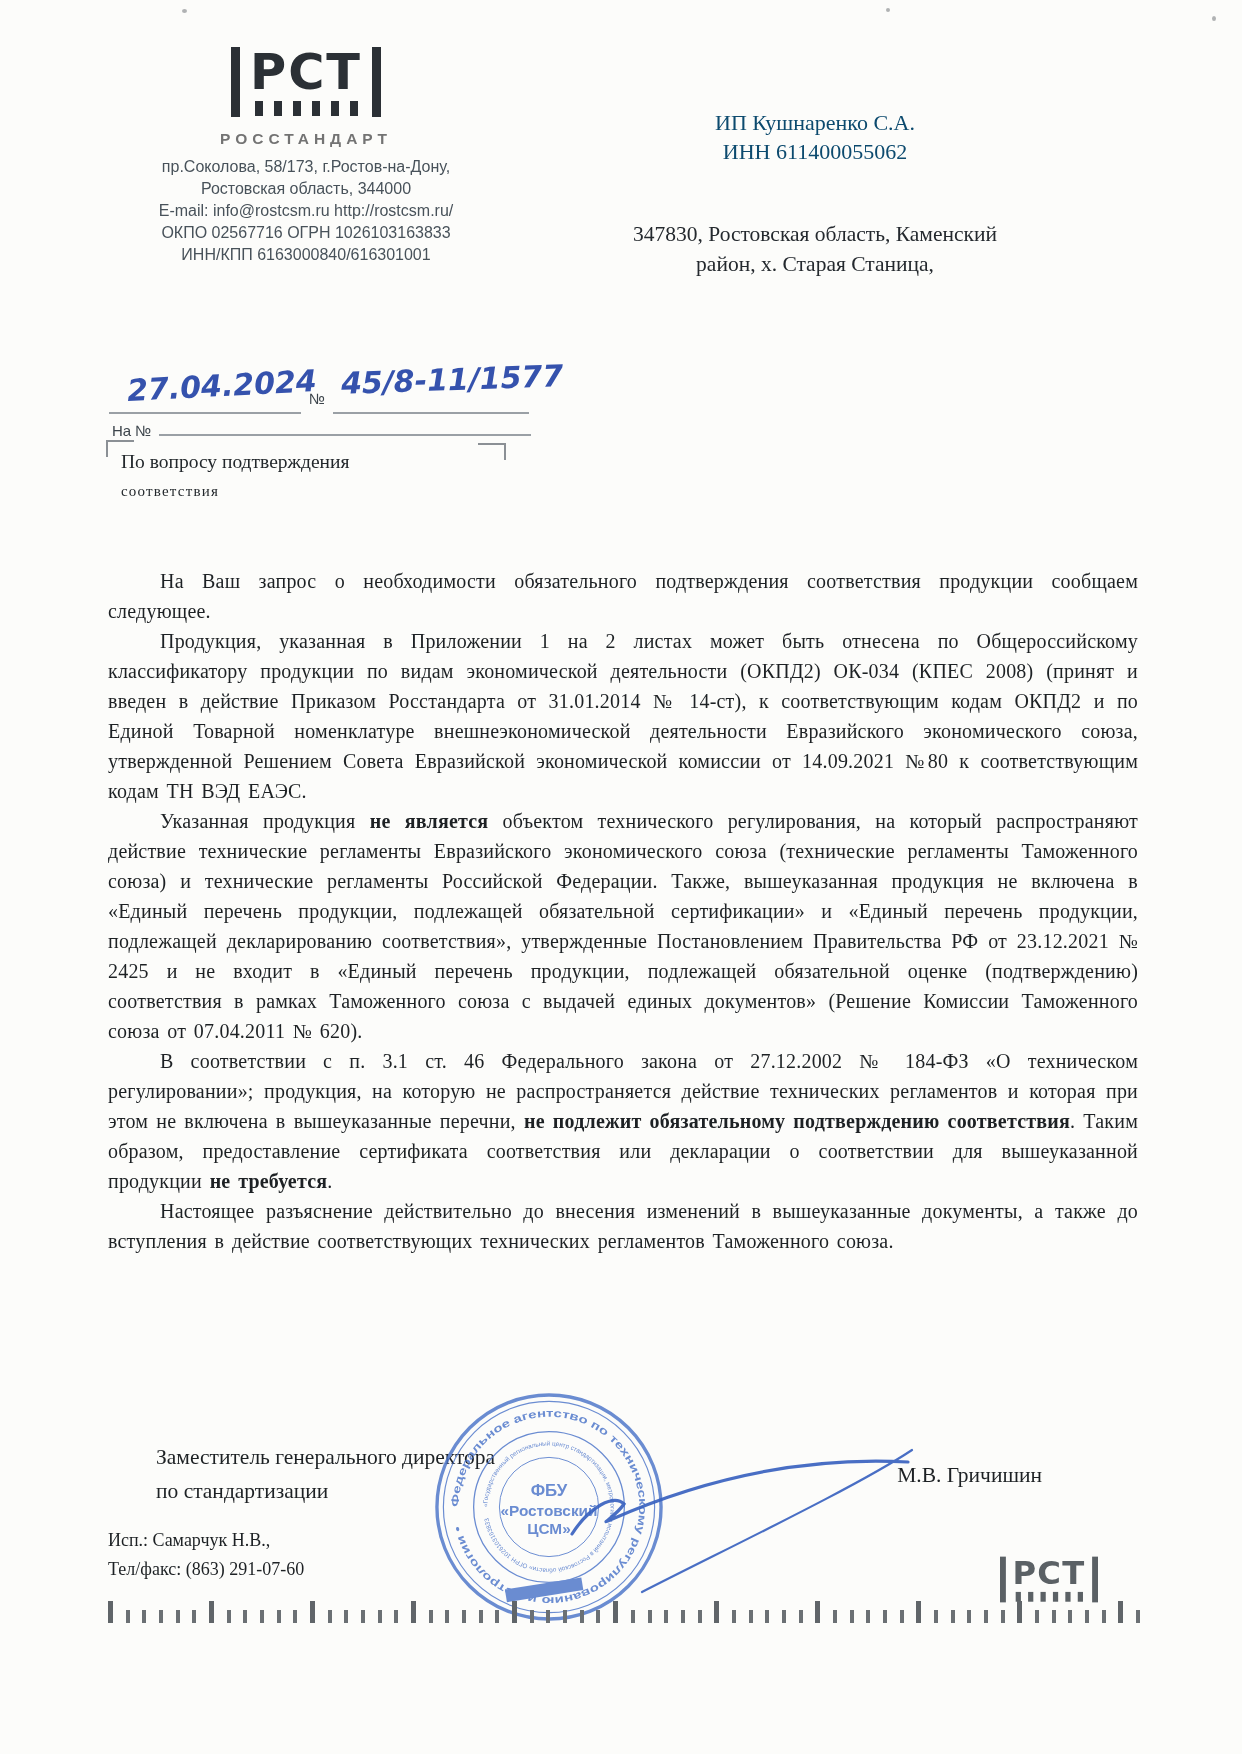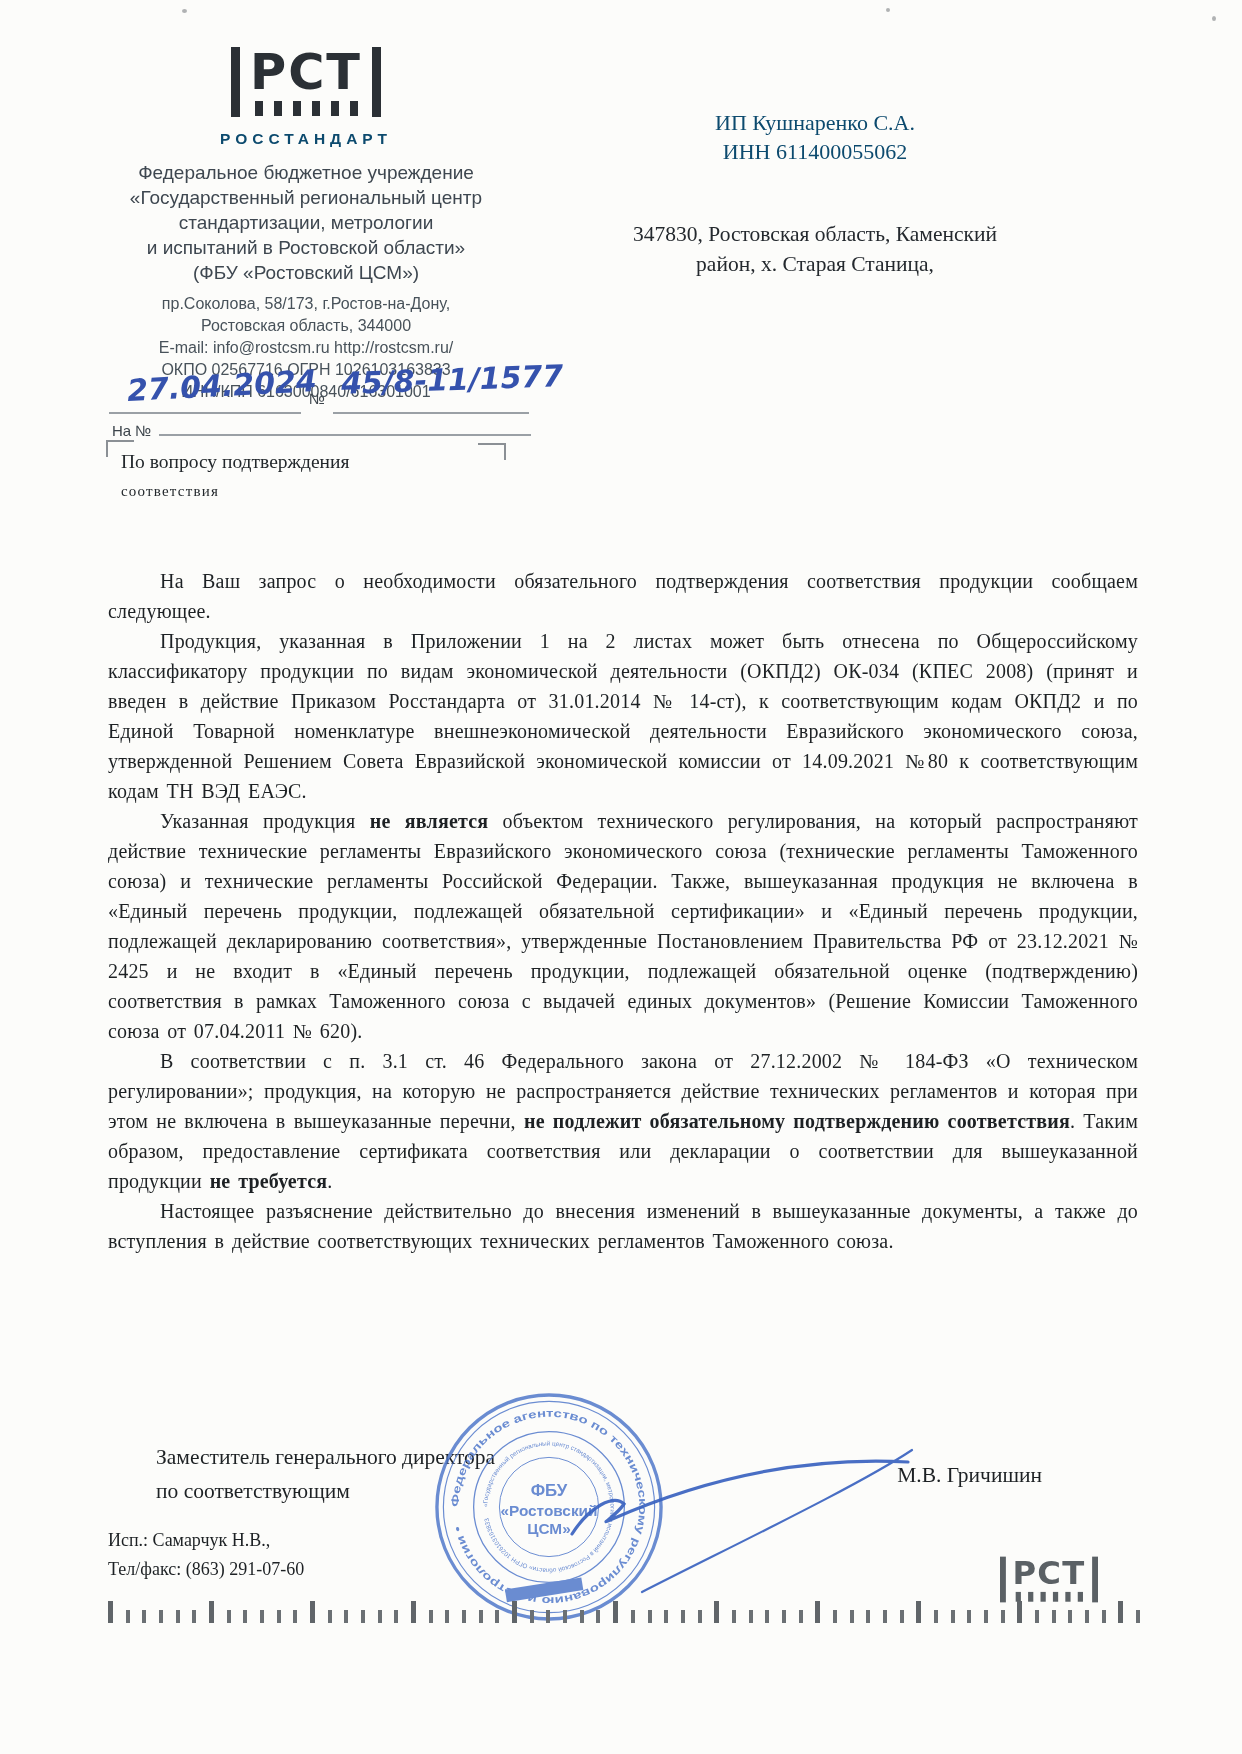"РОССТАНДАРТ" .logo-caption { color: #0c4a6e -> #737373 }
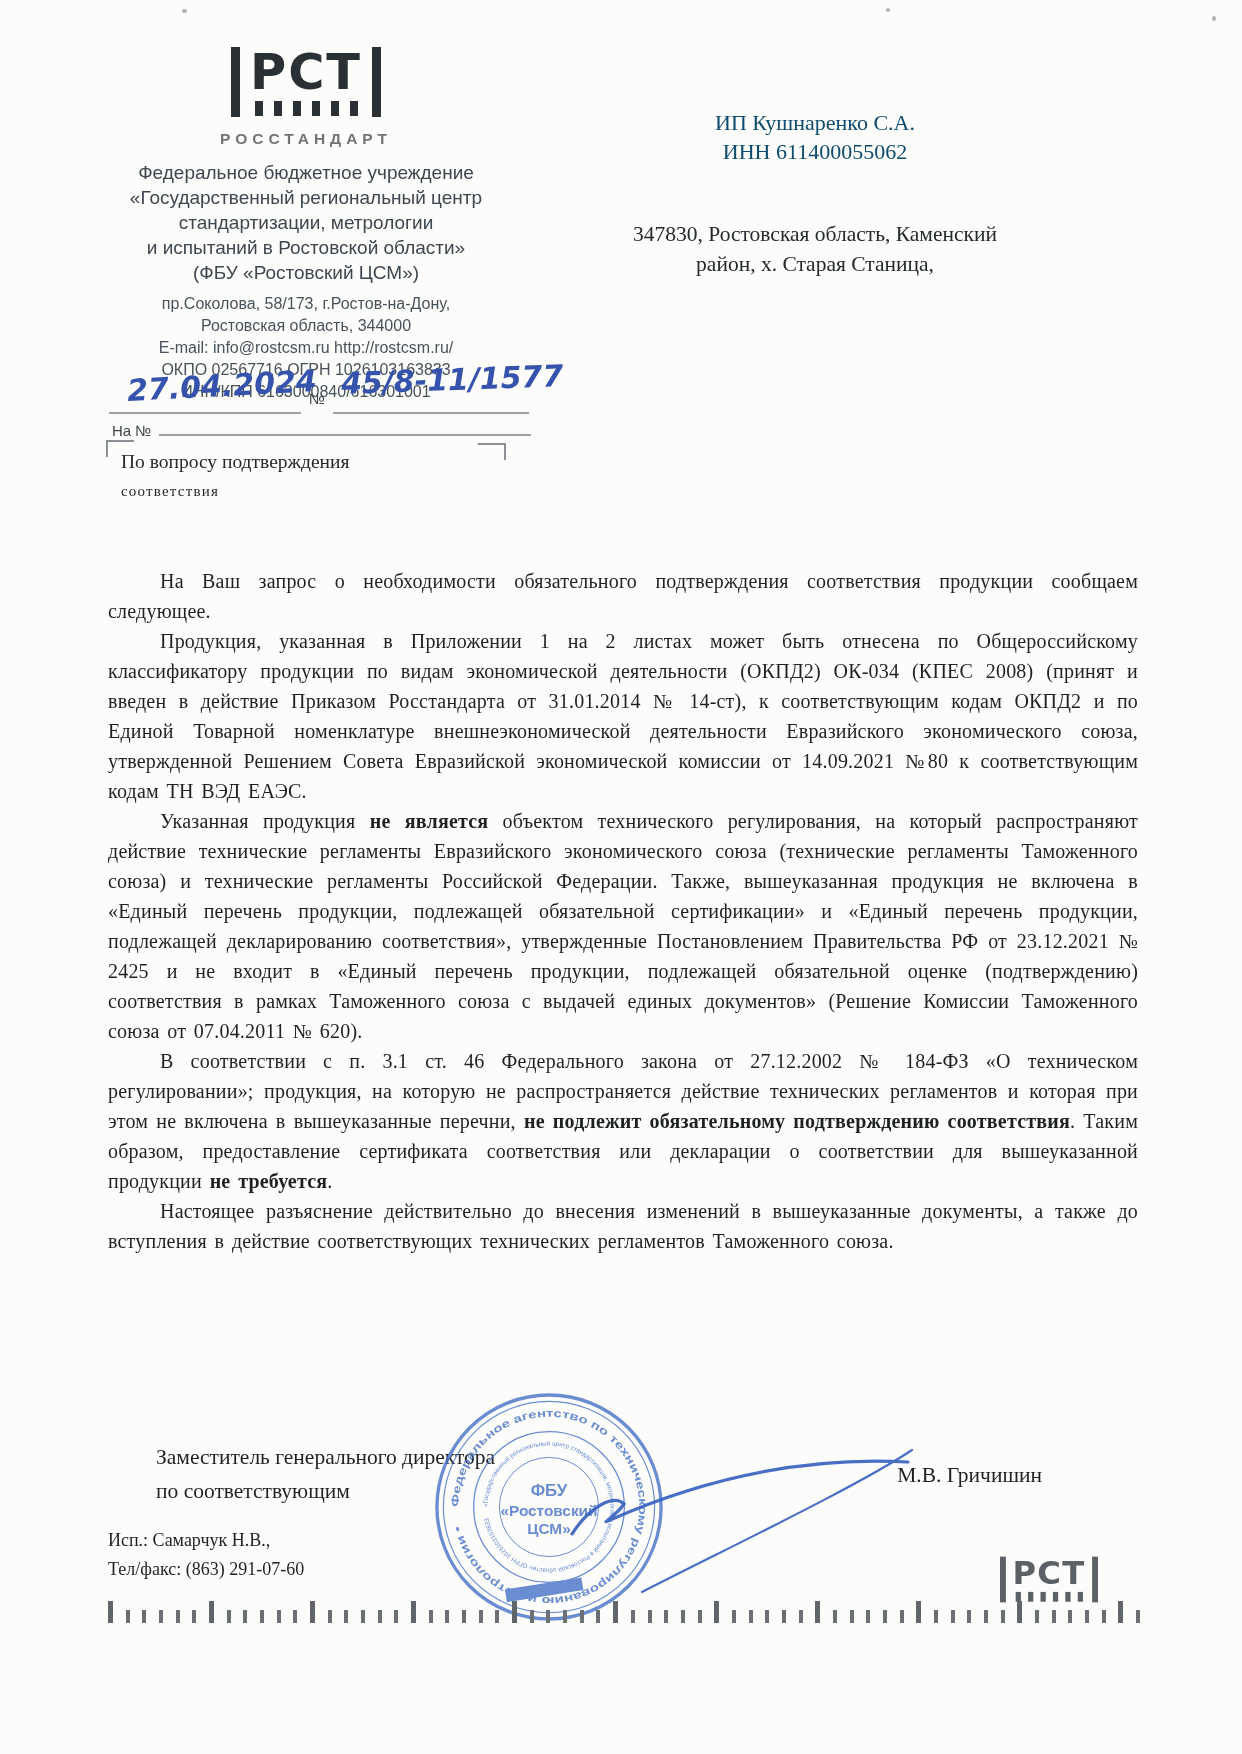"Федеральное бюджетное учреждение" div.org { html: <div> <div>Федеральное бюджетное учреждение</div> <div>«Государственный региональный центр</div> <div>стандартизации, метрологии</div> <div>и испытаний в Ростовской области»</div> <div>(ФБУ «Ростовский ЦСМ»)</div> </div> -> none }
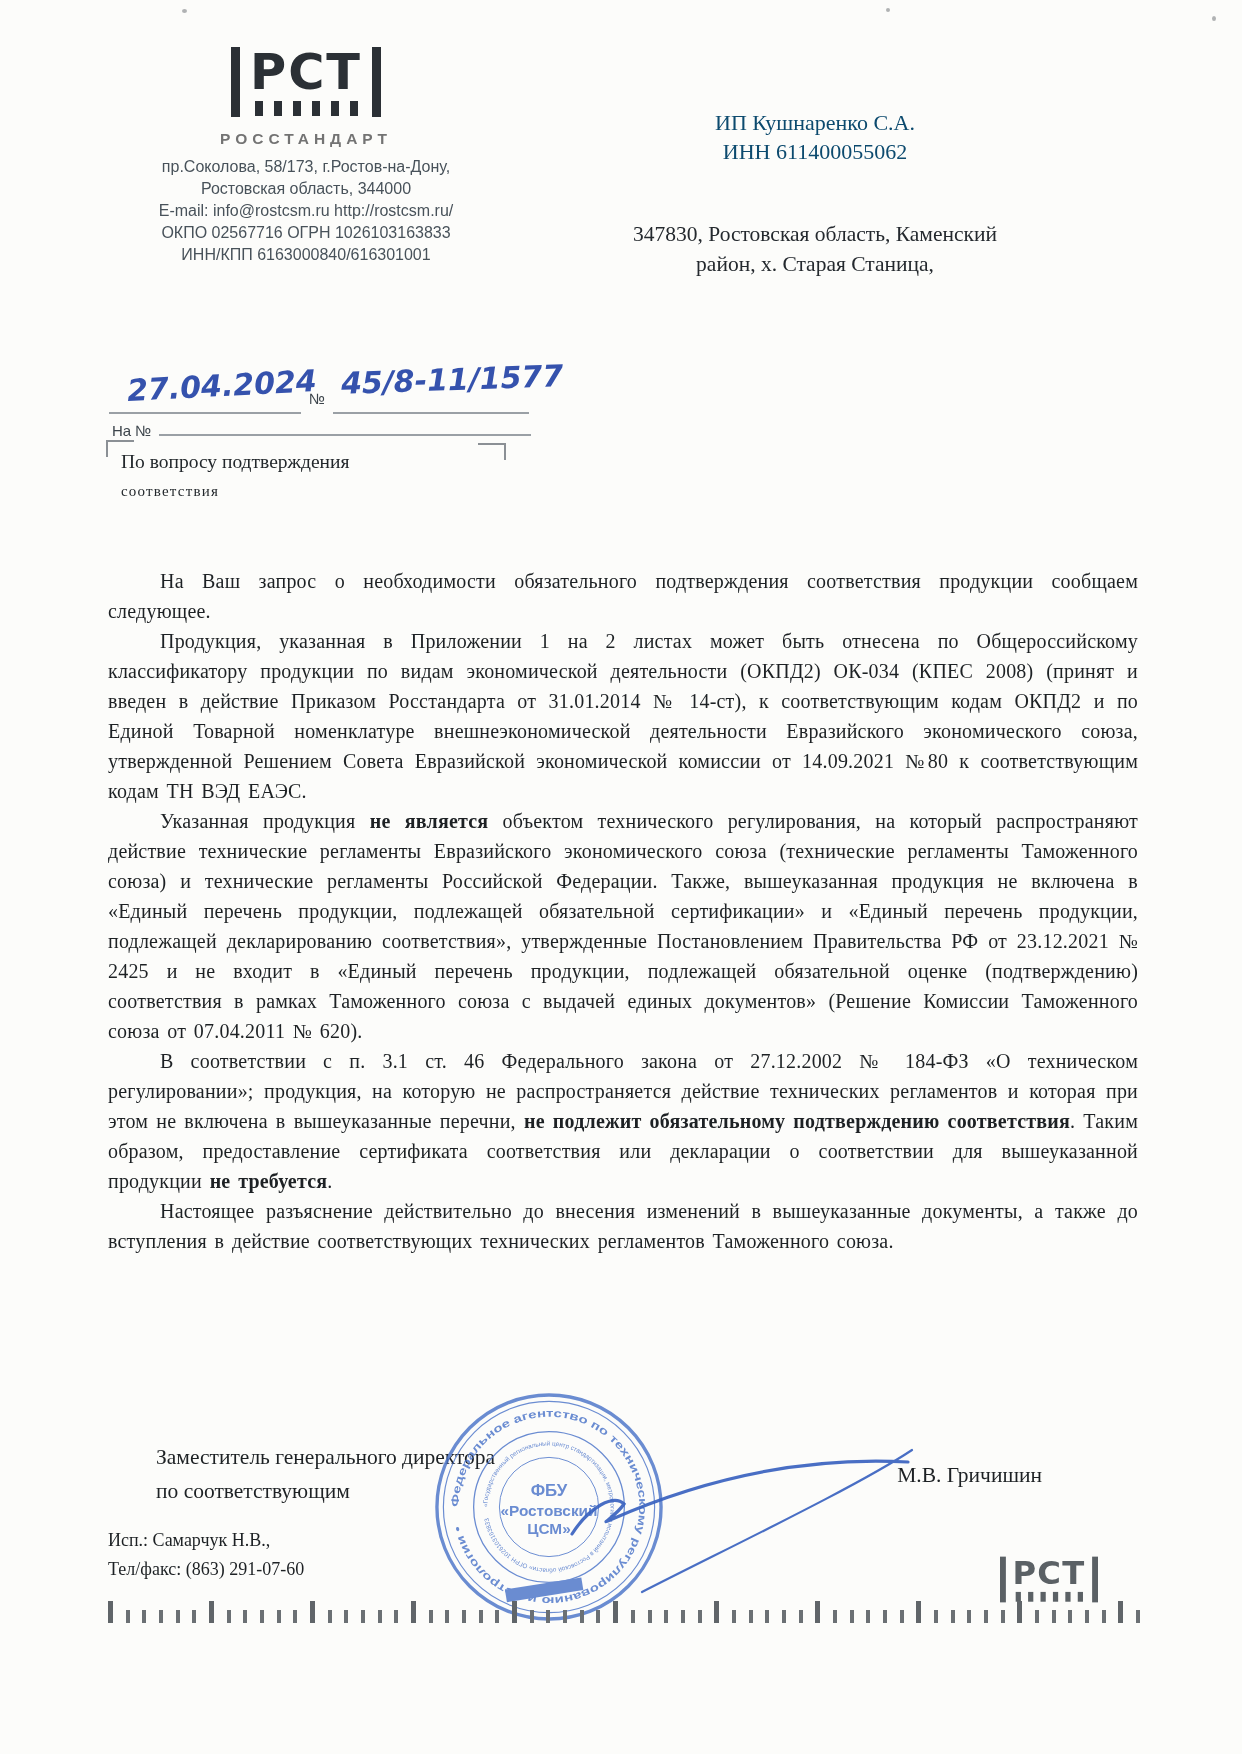"по соответствующим" div { text: соответствующим -> стандартизации }
